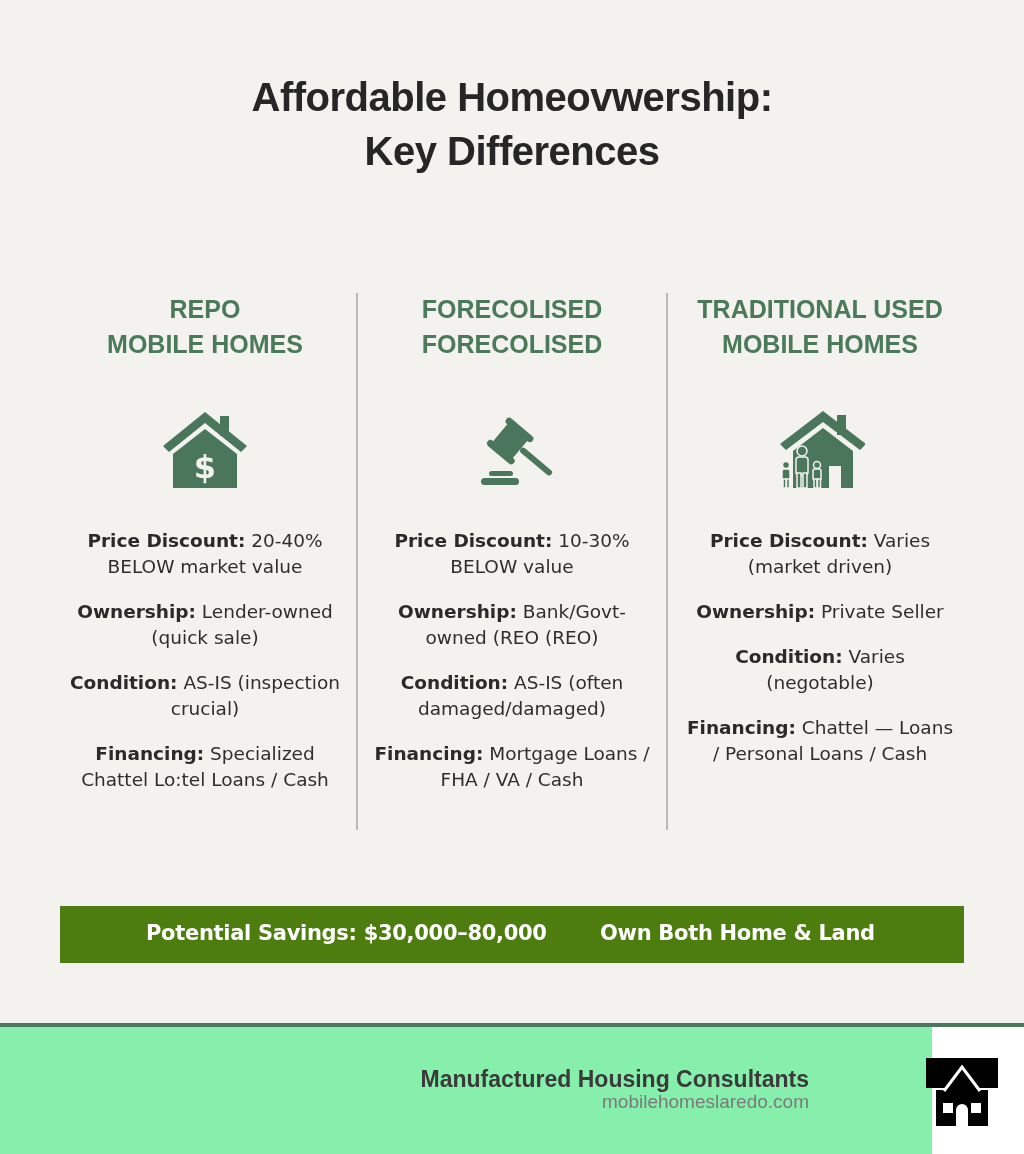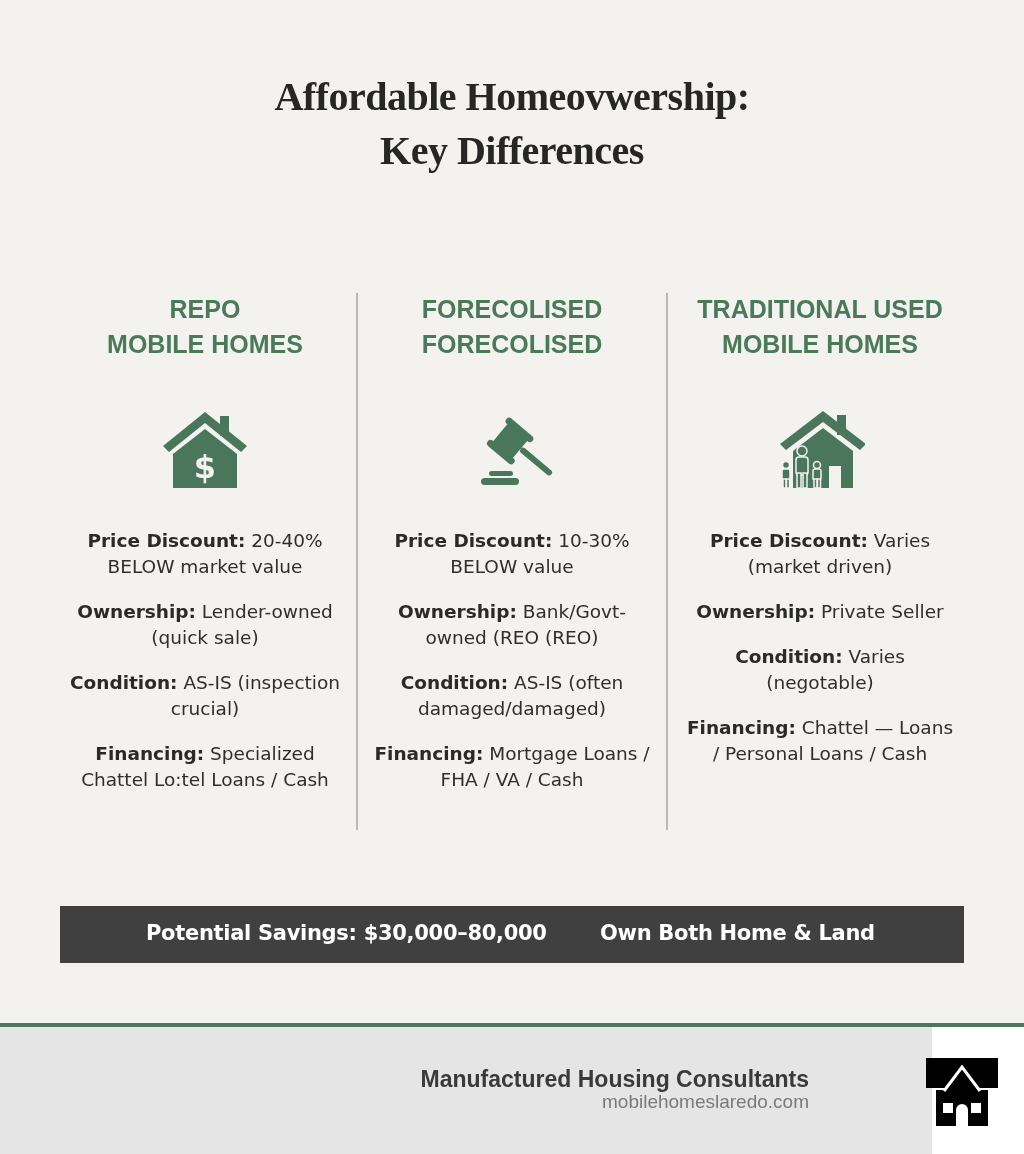"Affordable Homeovwership:" .title { font-family: Liberation Serif, serif -> Liberation Sans, sans-serif }
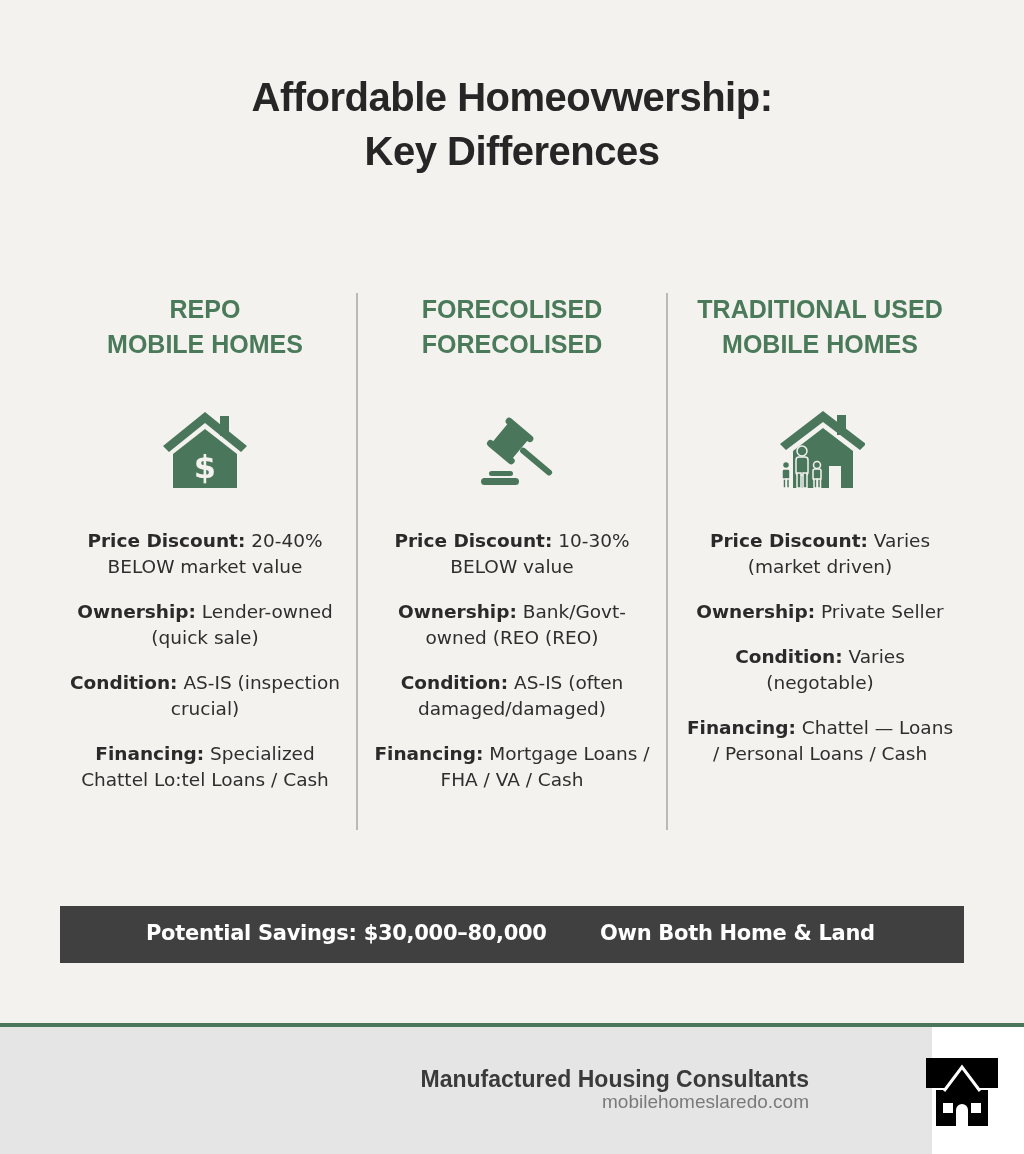"Potential Savings: $30,000–80,000" .banner { background: #404040 -> #4d7c0f }
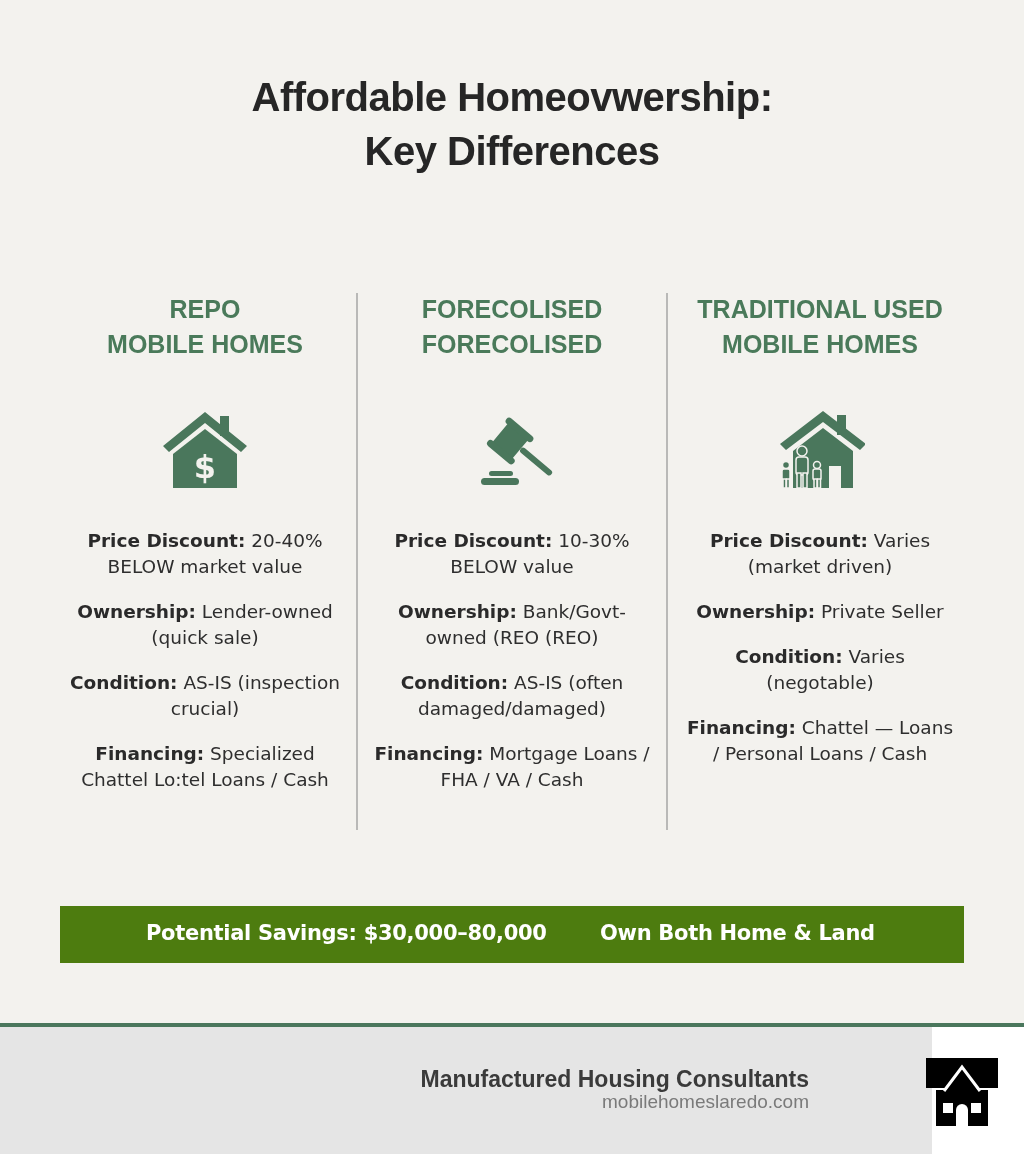"Manufactured Housing Consultants" .footer { background: #e5e5e5 -> #86efac }
